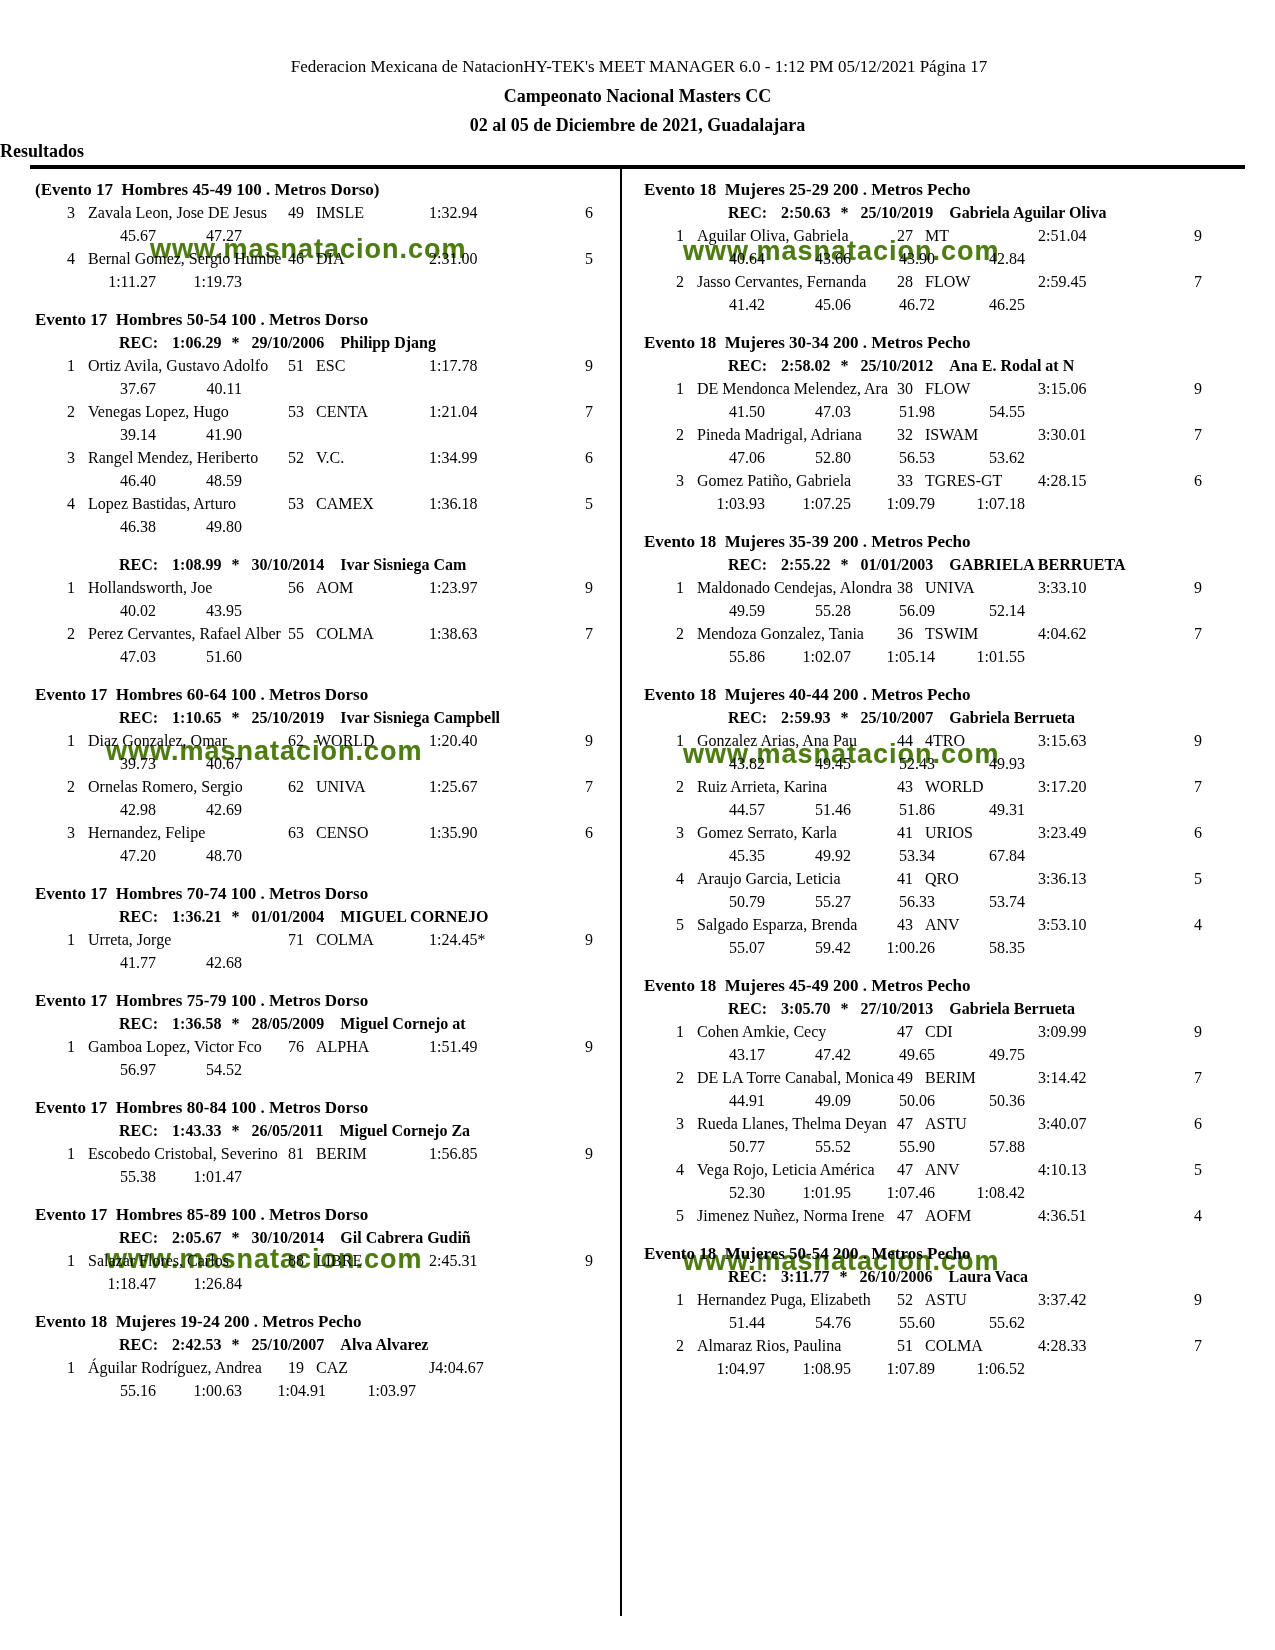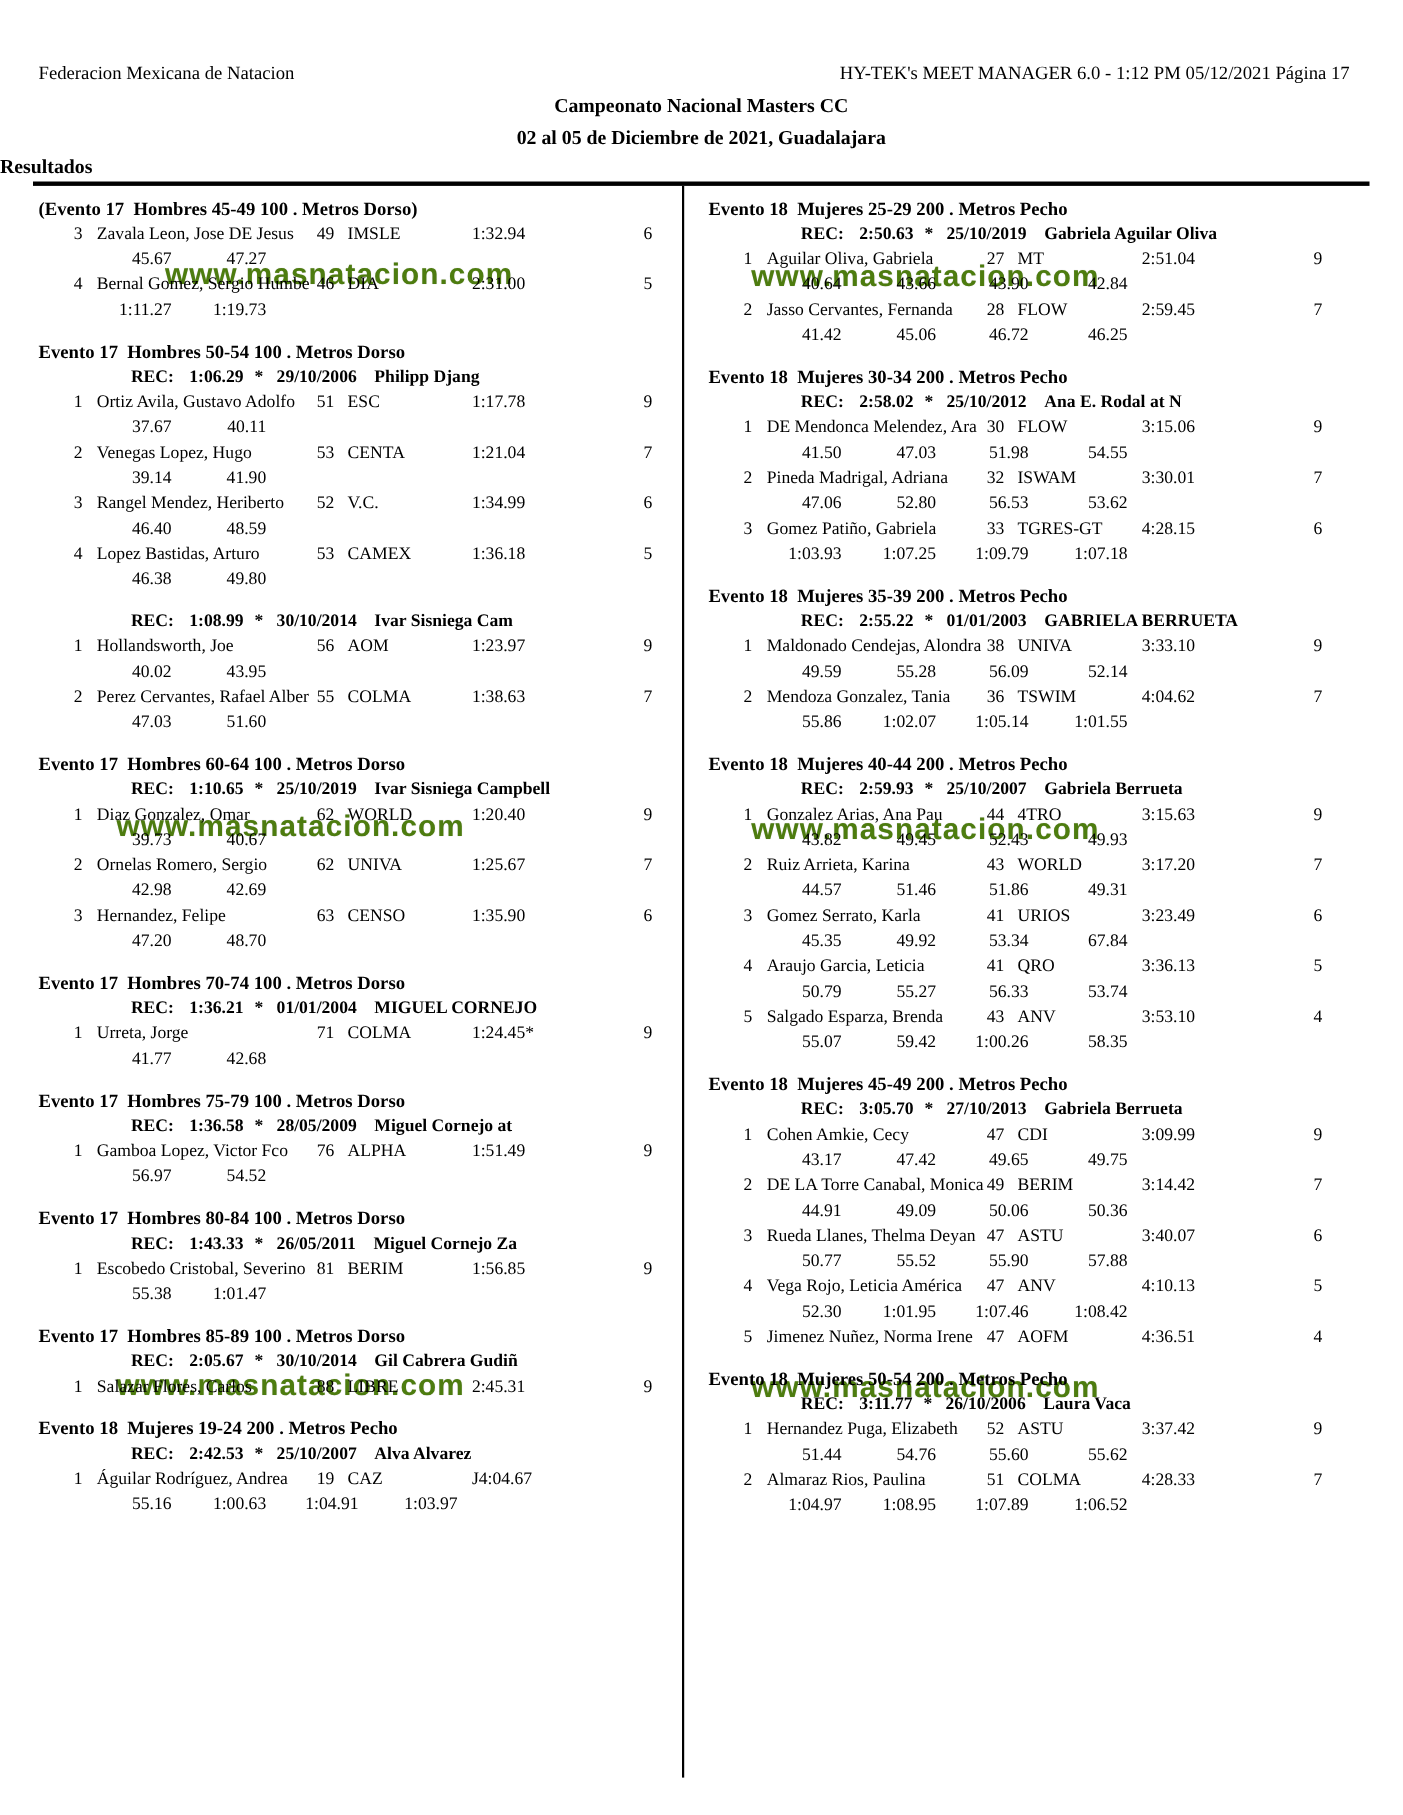"Federacion Mexicana de Natacion" .header-row { justify-content: space-between -> center; margin: 0 48px 0 35px -> 0 32px 0 35px }
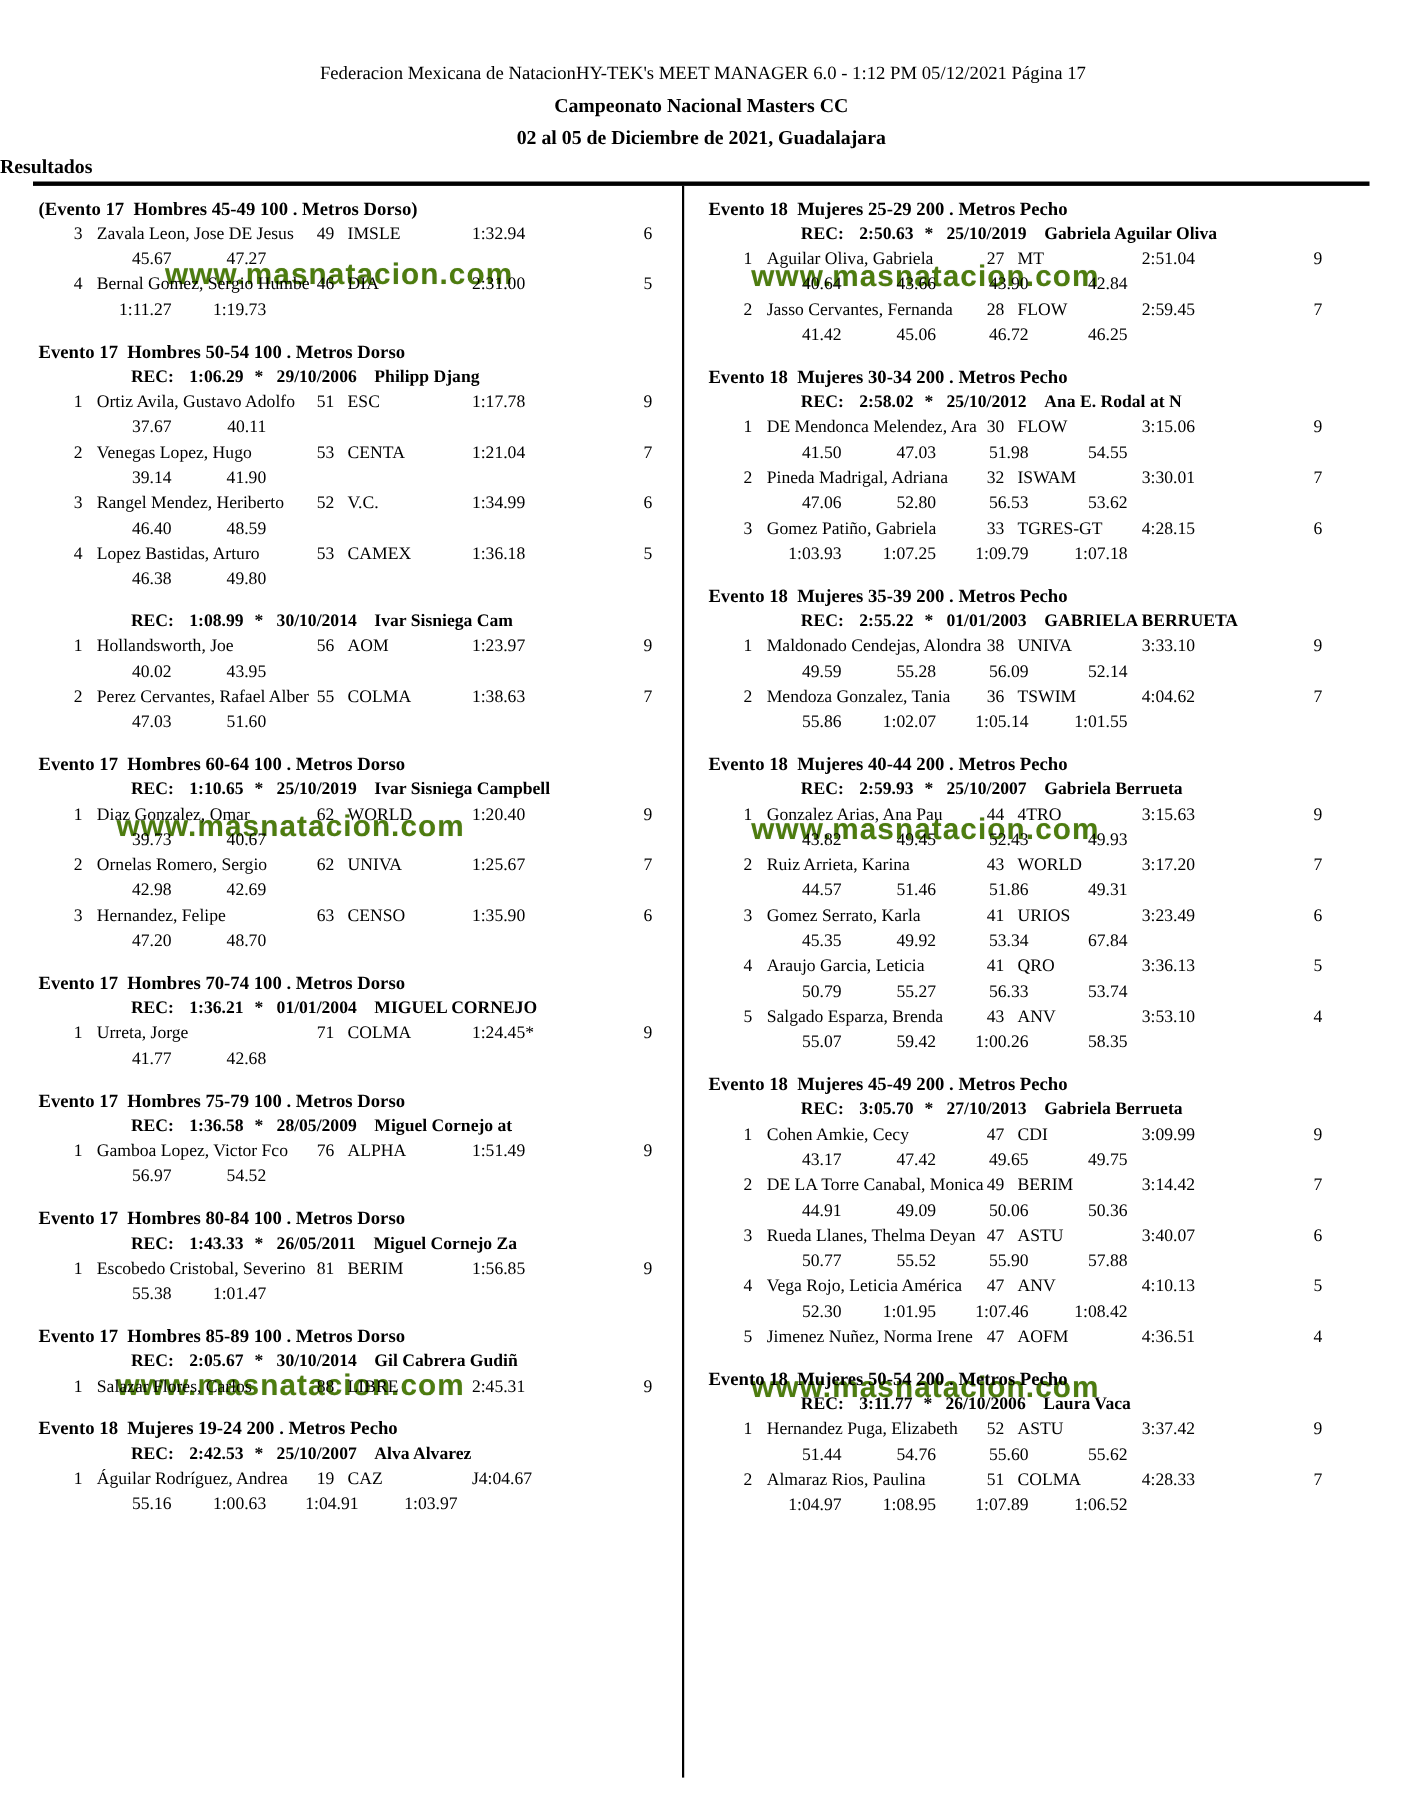"1:18.47" div.splits-row { html: none -> <div> <span>1:18.47</span> <span>1:26.84</span> </div> }
